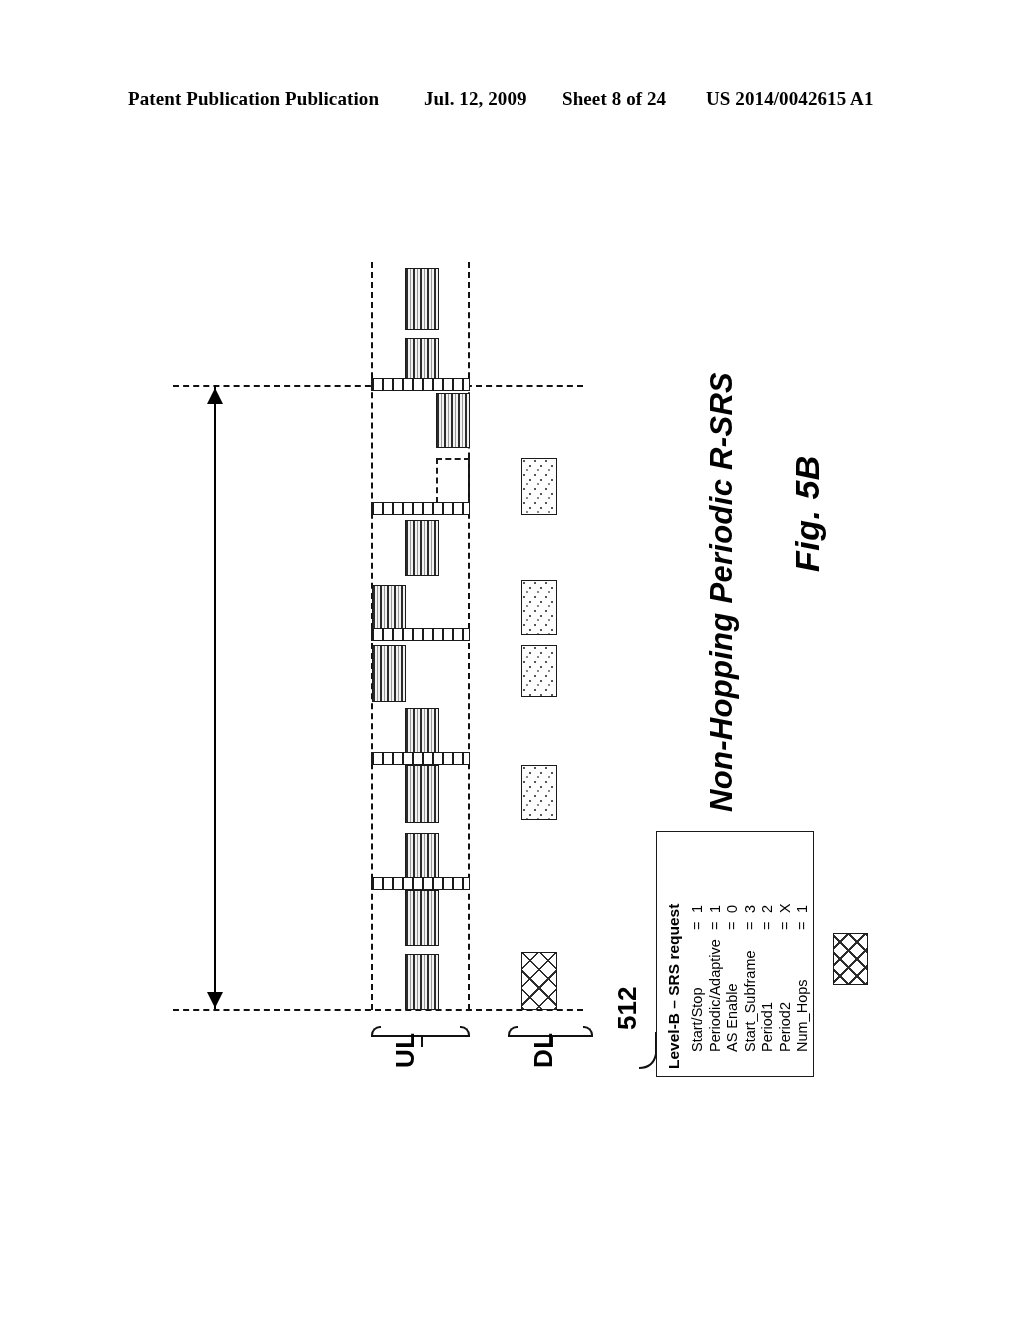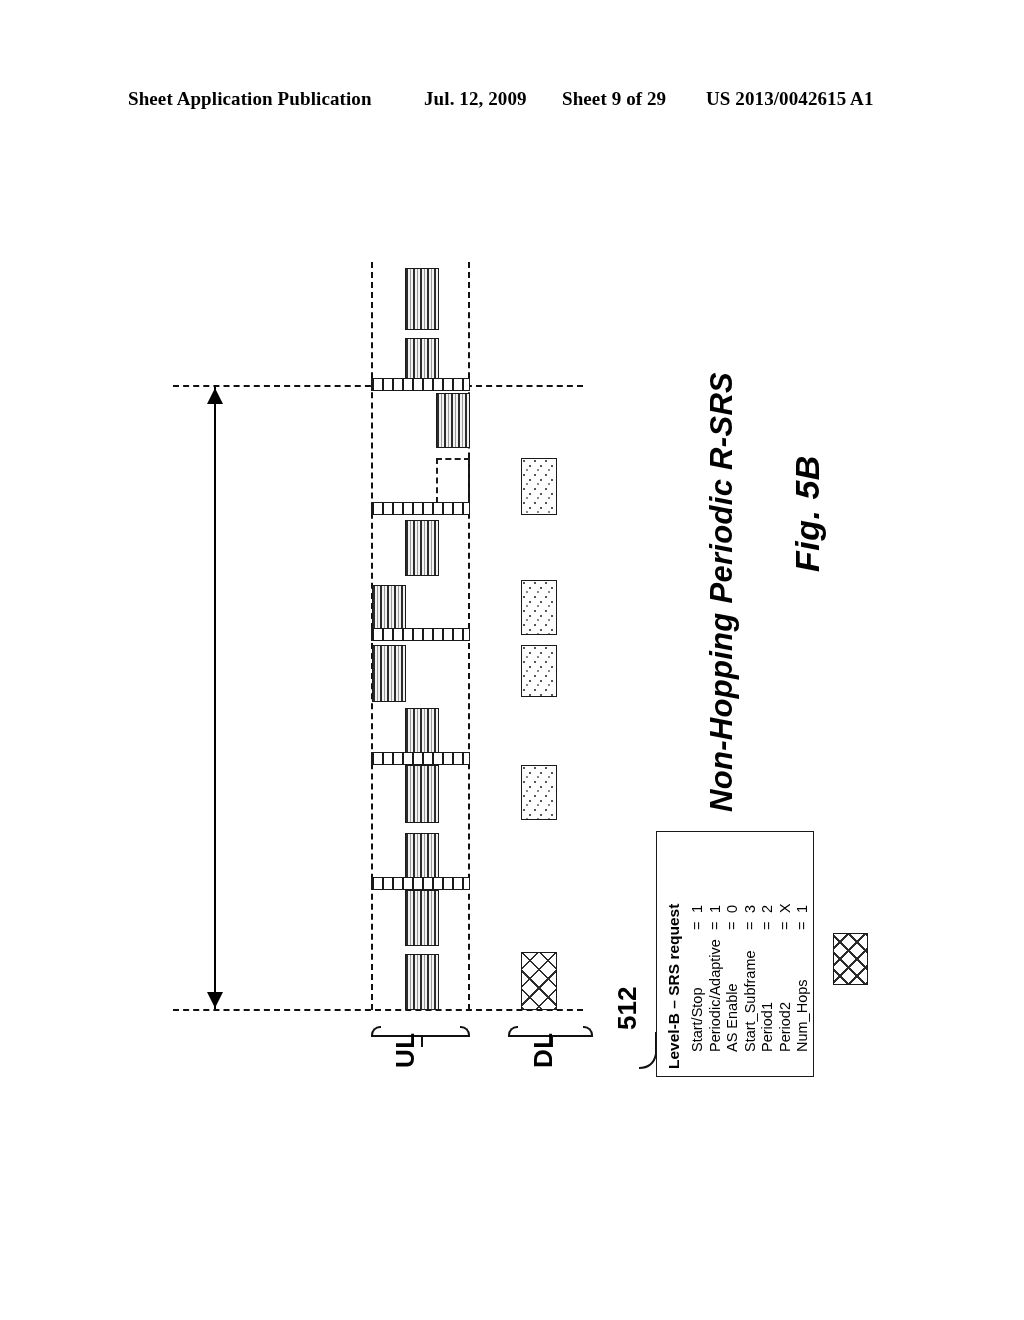"Sheet Application Publication" span.h-pub { text: Sheet Application -> Patent Publication }
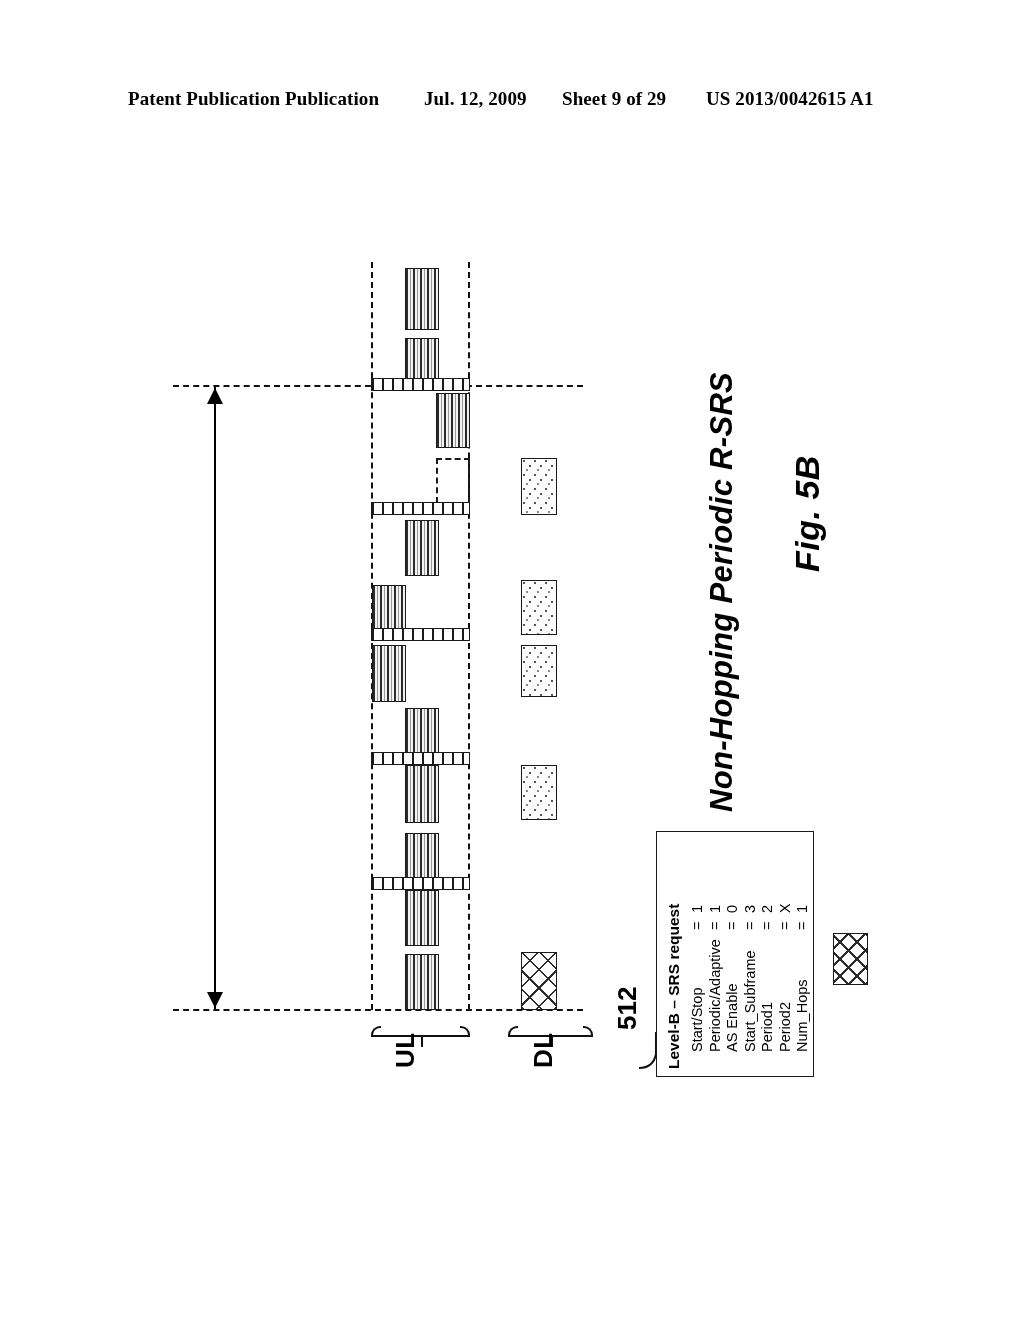"Sheet 9 of 29" span.h-sheet { text: 9 of 29 -> 8 of 24 }
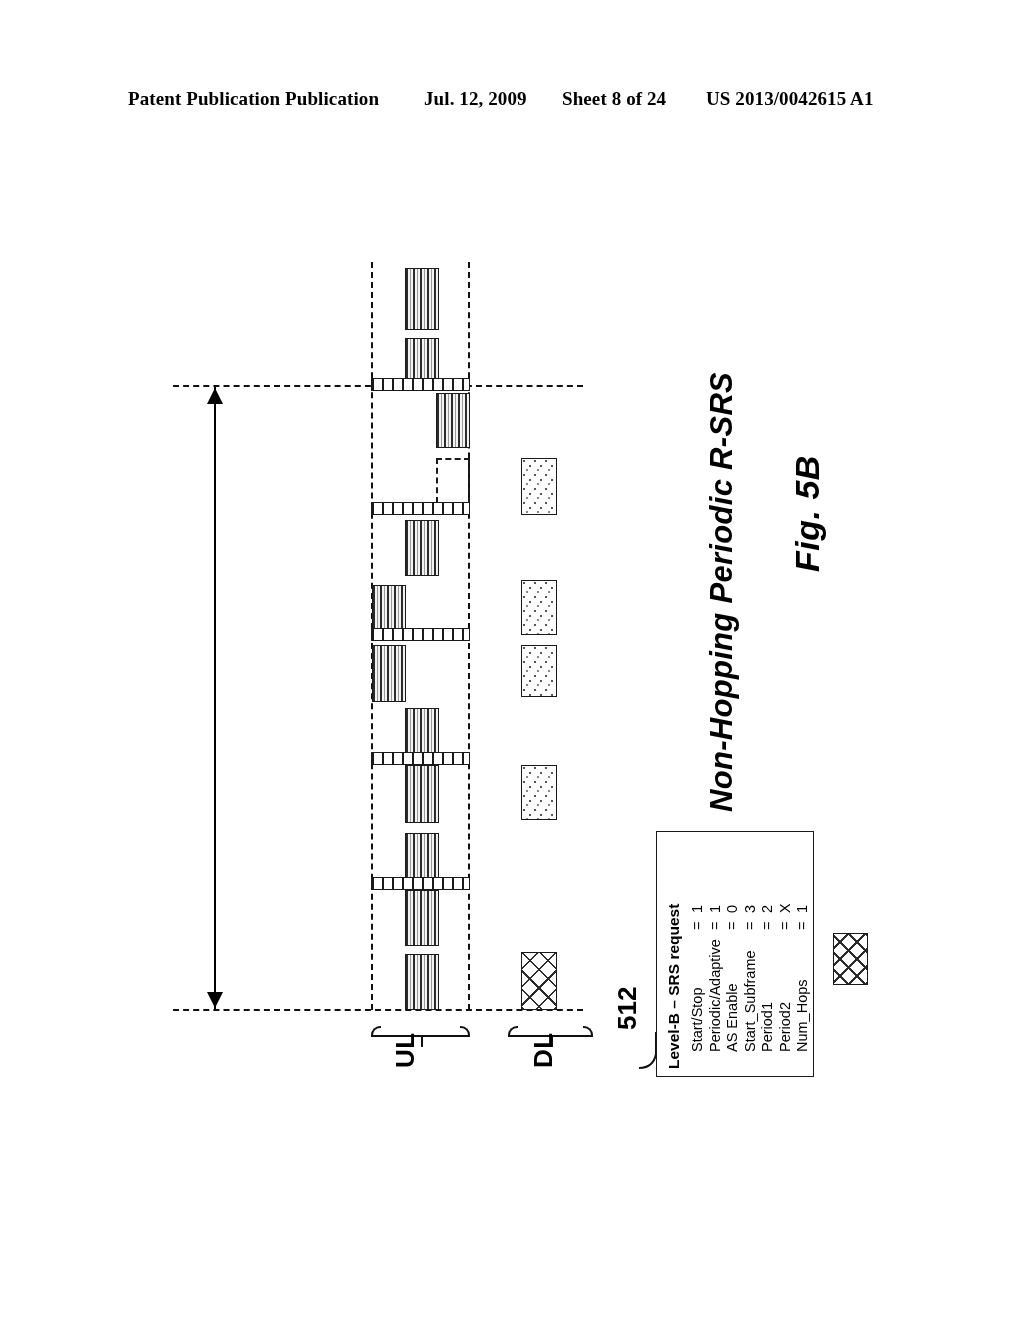"US 2013/0042615 A1" span.h-num { text: 2013/0042615 -> 2014/0042615 }
